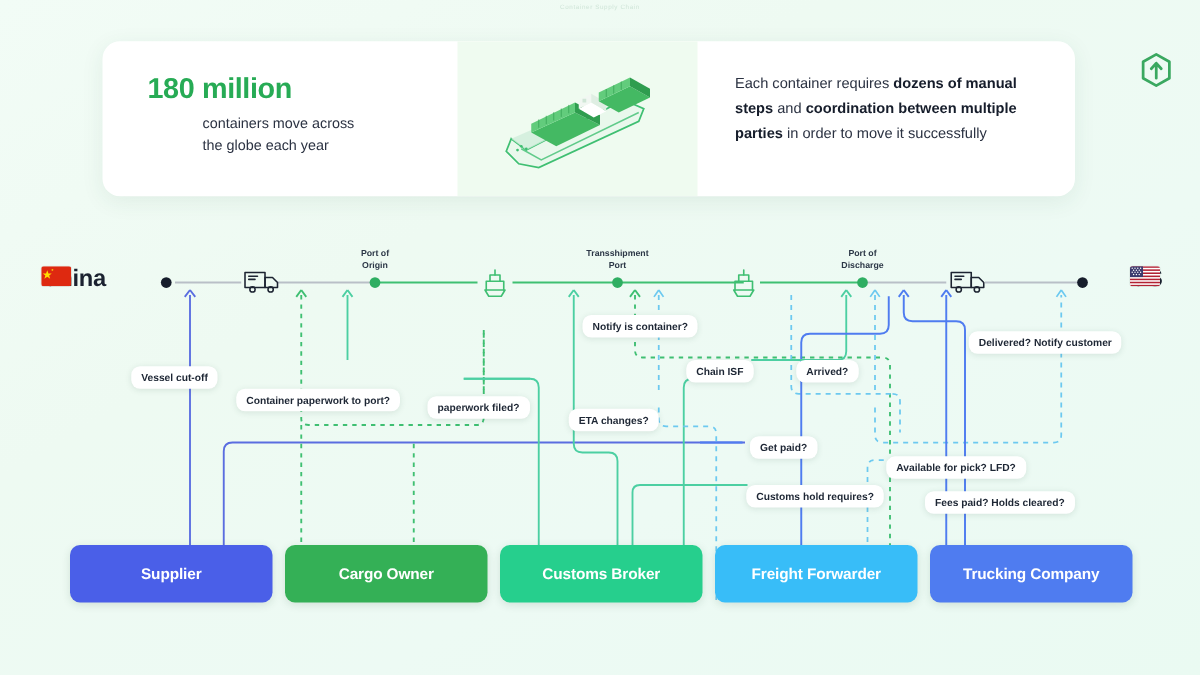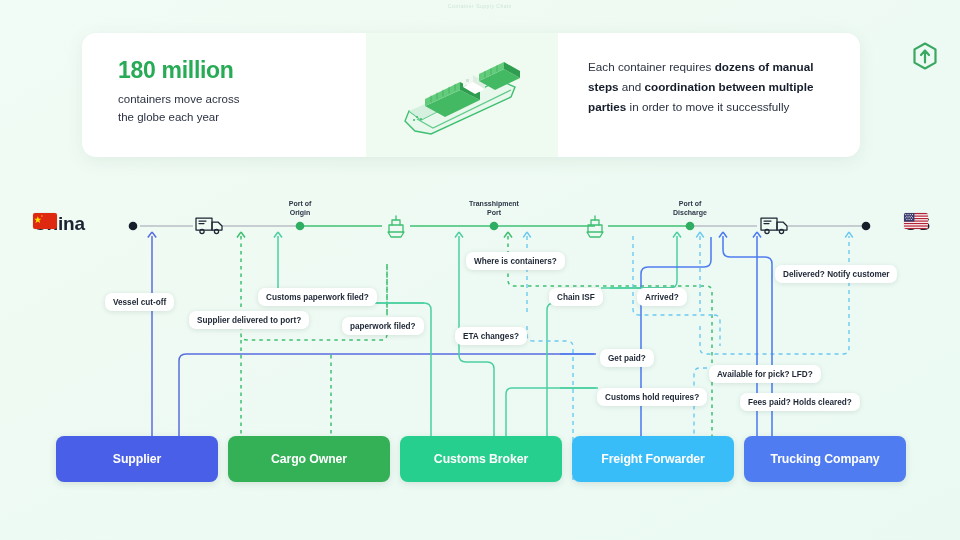"containers move across" .stat-sub { margin-left: none -> 44px }
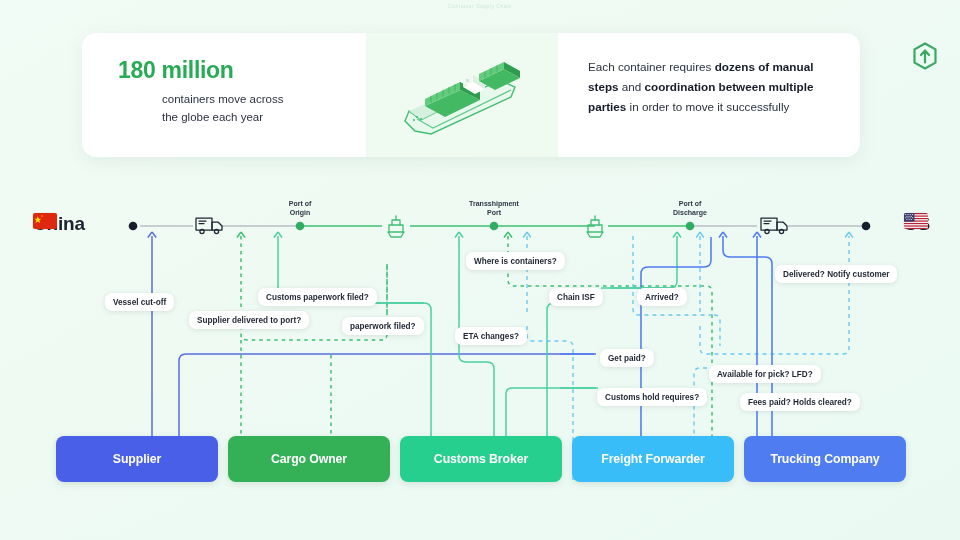"Where is containers?" div.chip { text: Where is containers -> Notify is container }
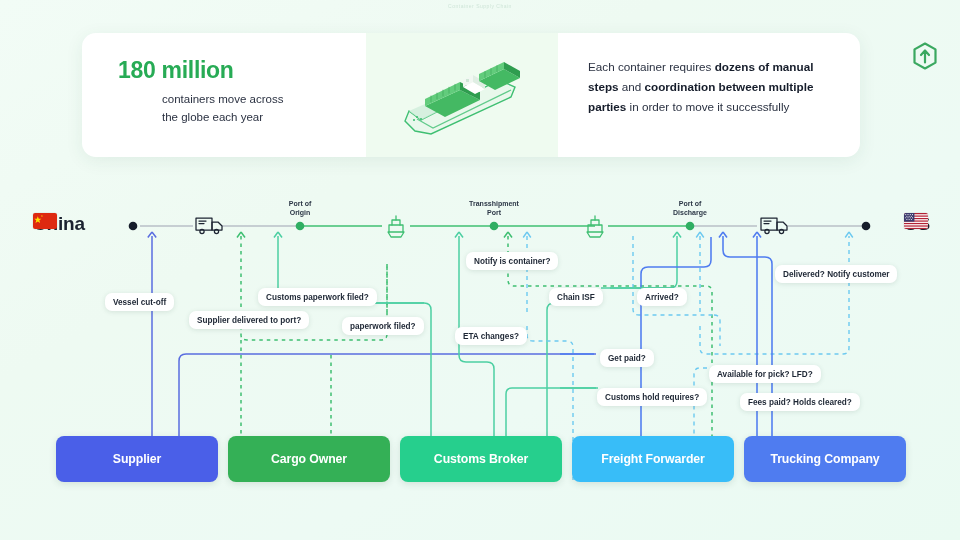"Customs paperwork filed?" div.chip { html: <div>Customs paperwork filed?</div> -> none }
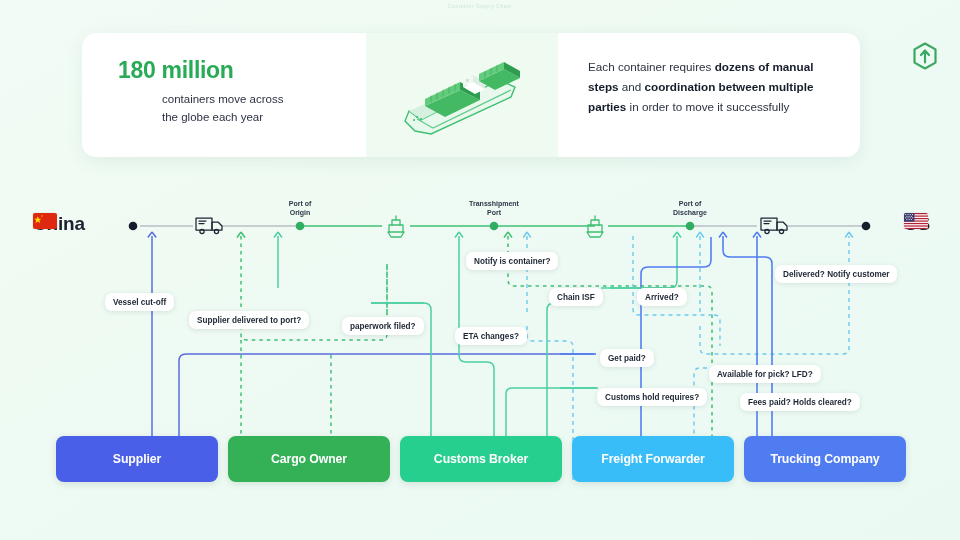"Supplier delivered to port?" div.chip { text: Supplier delivered -> Container paperwork }
